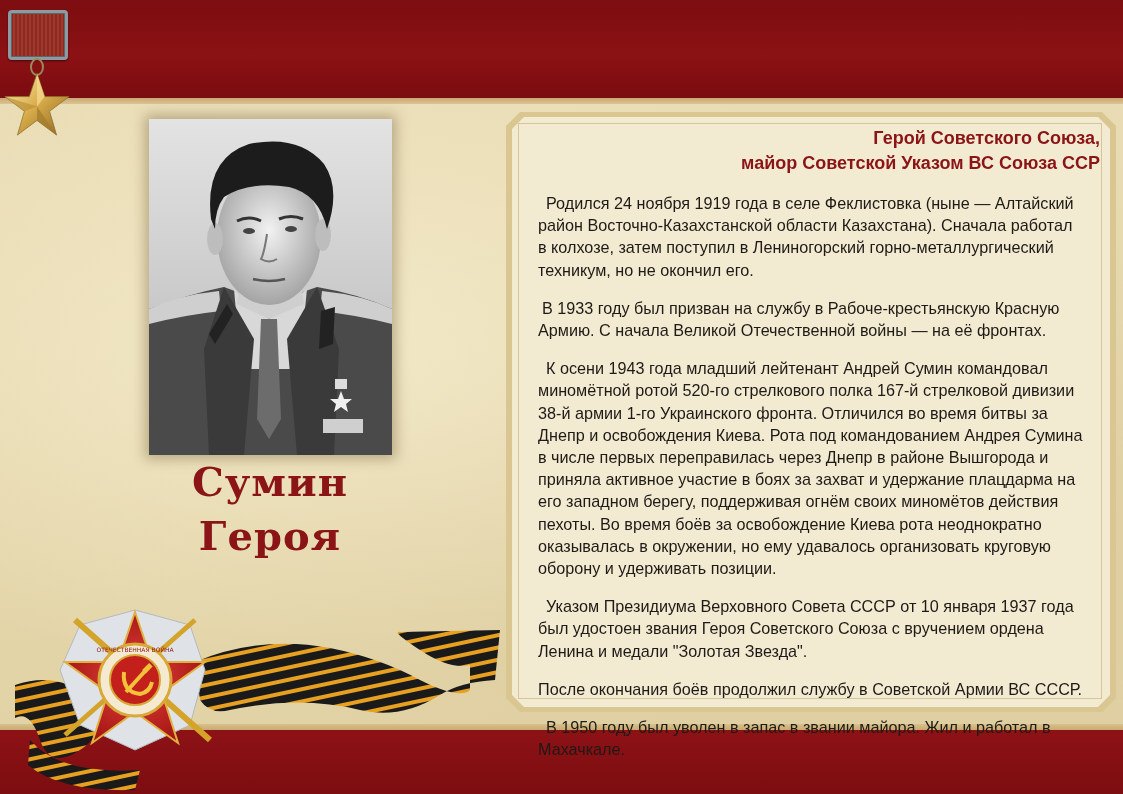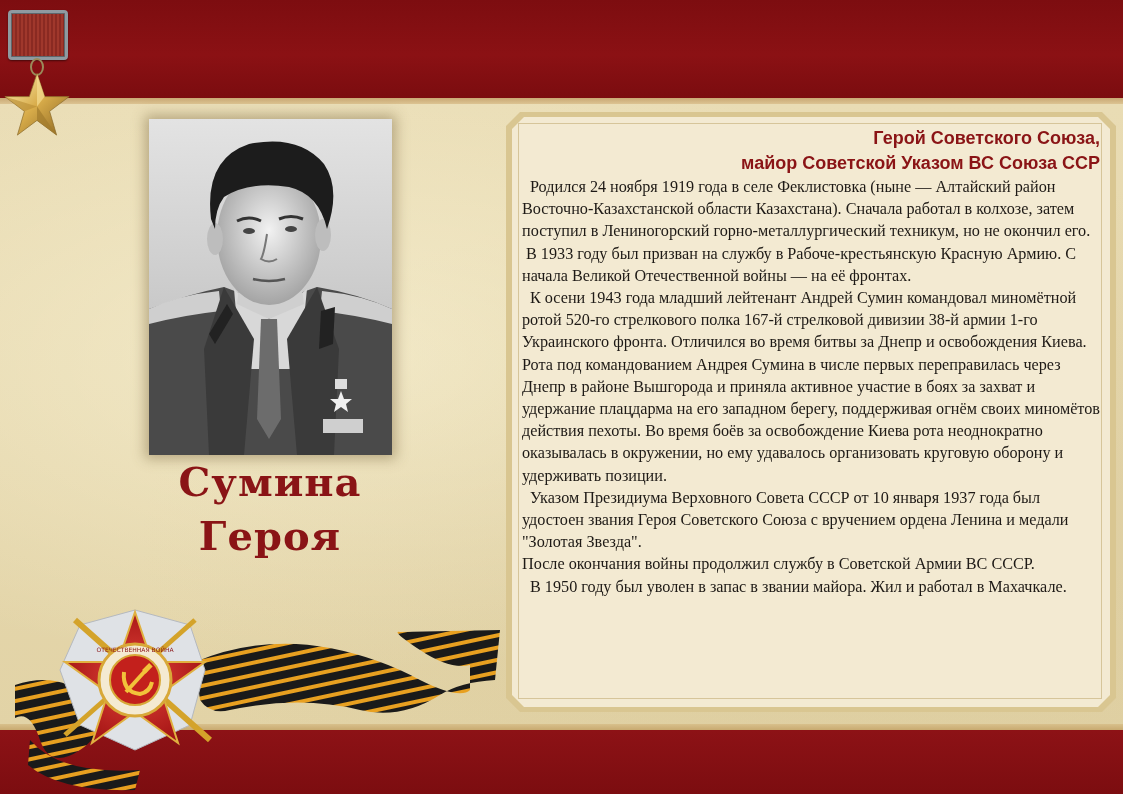"Родился 24 ноября 1919 года" .panel-text p { font-family: Liberation Serif, serif -> none; margin: 0 -> 16px }
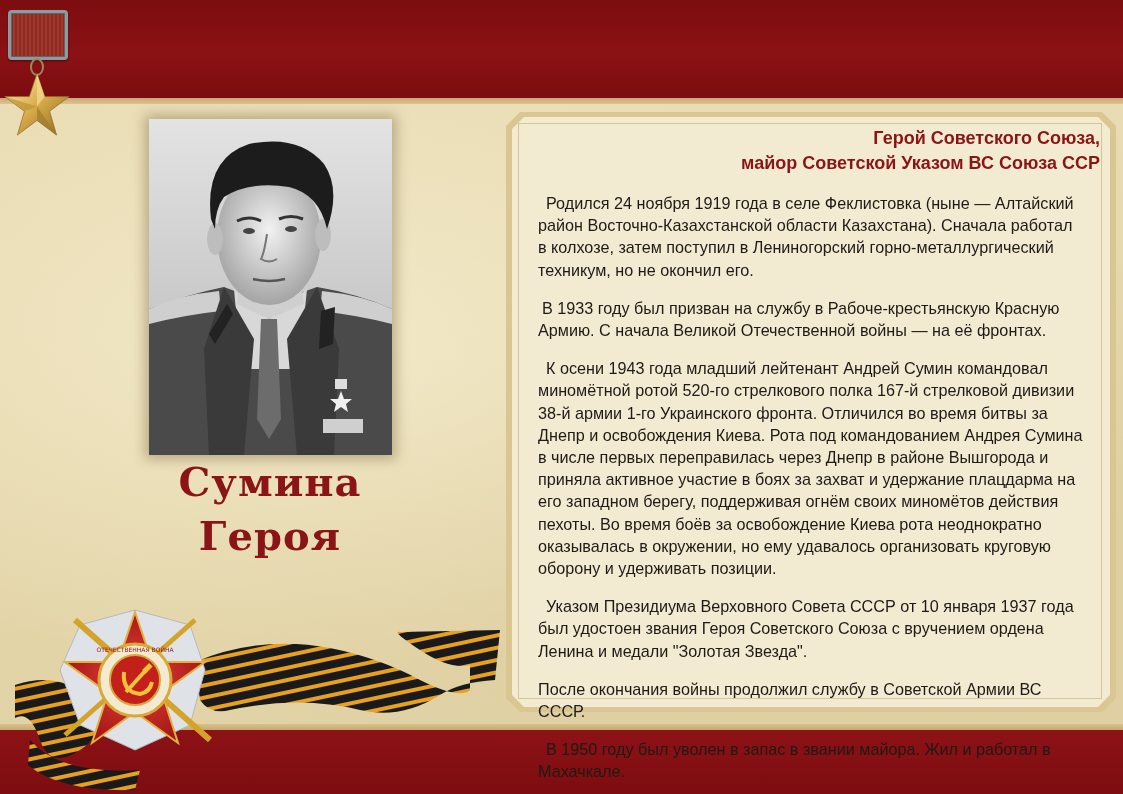"Сумина" div { text: Сумина -> Сумин }
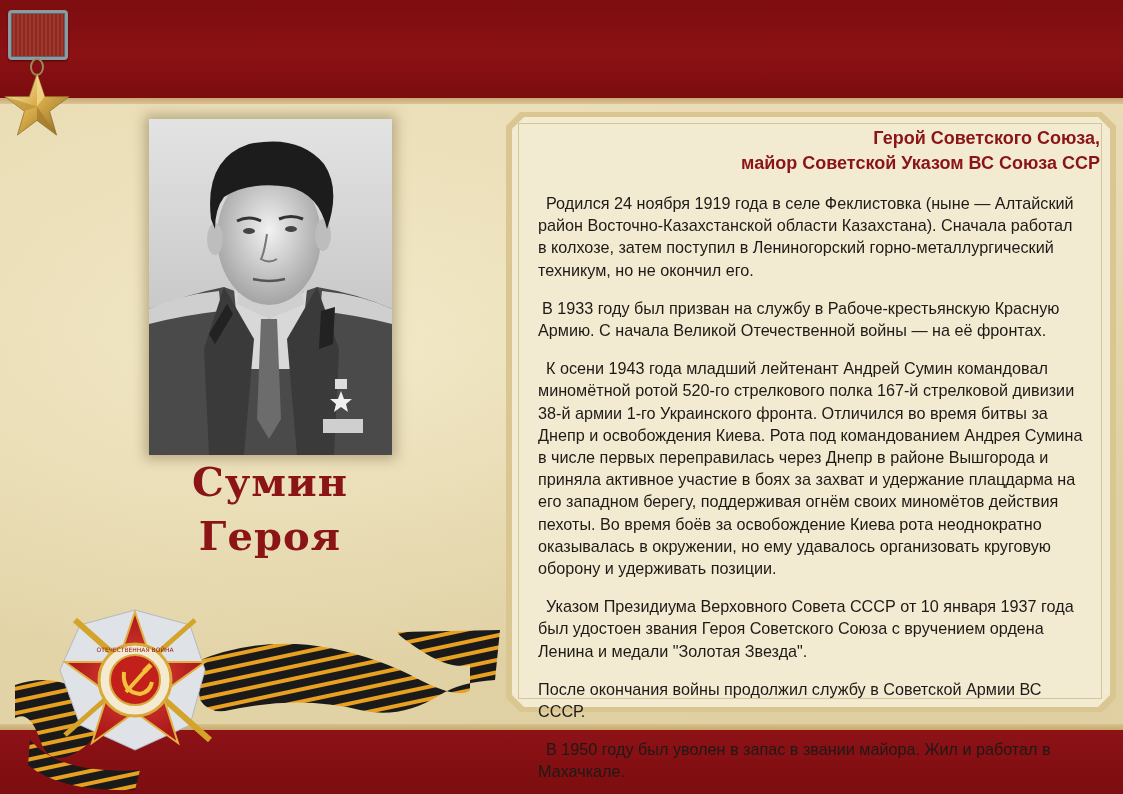"После окончания войны продолжил службу" p { text: войны -> боёв }
